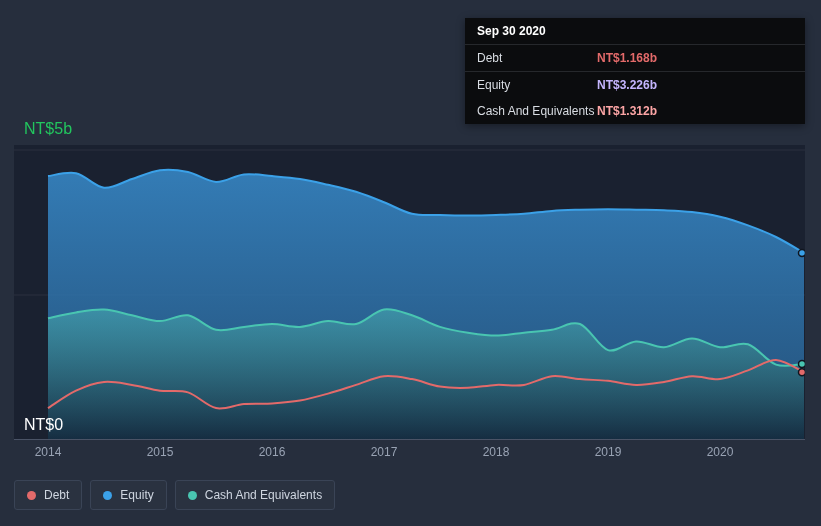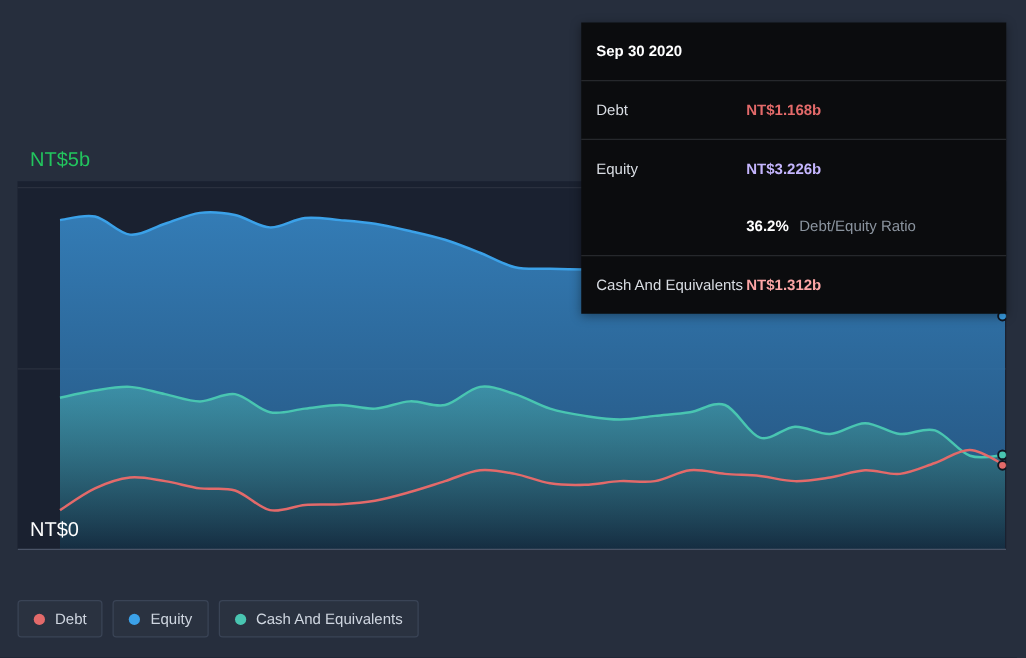"Sep 30 2020" .tt-row { padding: 16px 12px -> 6px 12px }
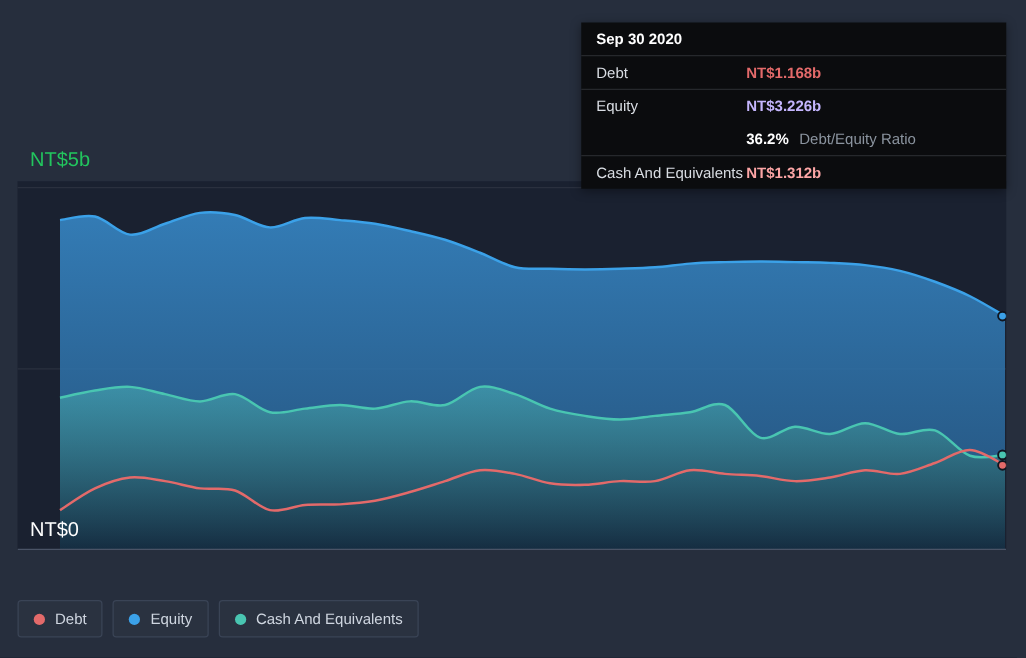"36.2% Debt/Equity Ratio" div.tt-row { html: <div> <span></span> <span> <span>36.2%</span> <span>Debt/Equity Ratio</span> </span> </div> -> none }
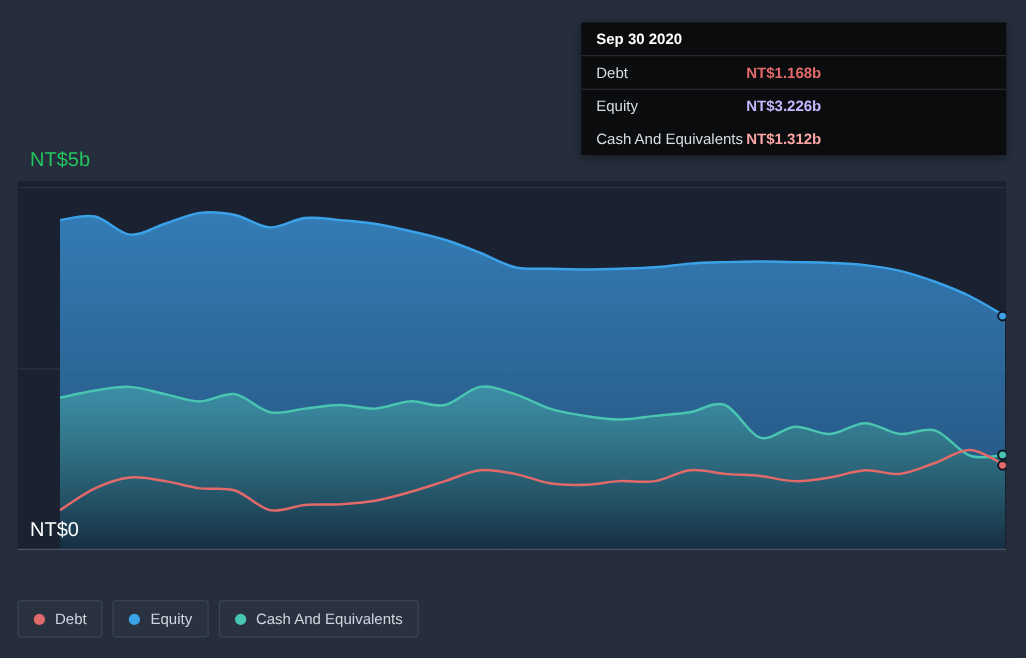"2014" div.x-axis { html: none -> <div> <span>2014</span> <span>2015</span> <span>2016</span> <span>2017</span> <span>2018</span> <span>2019</span> <span>2020</span> </div> }
